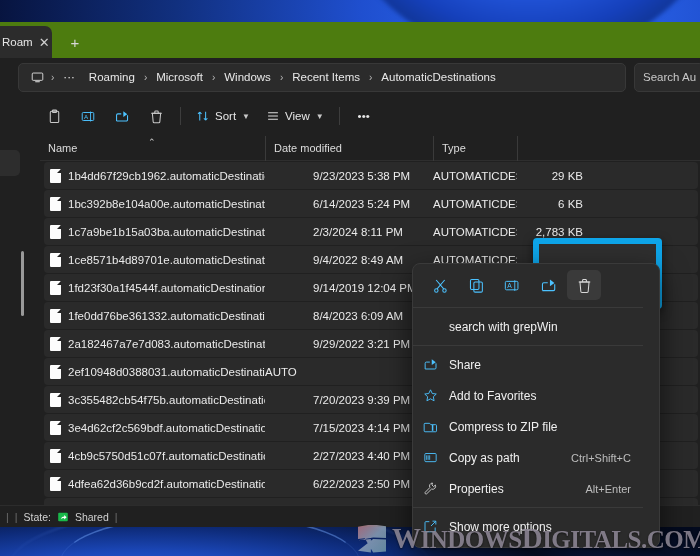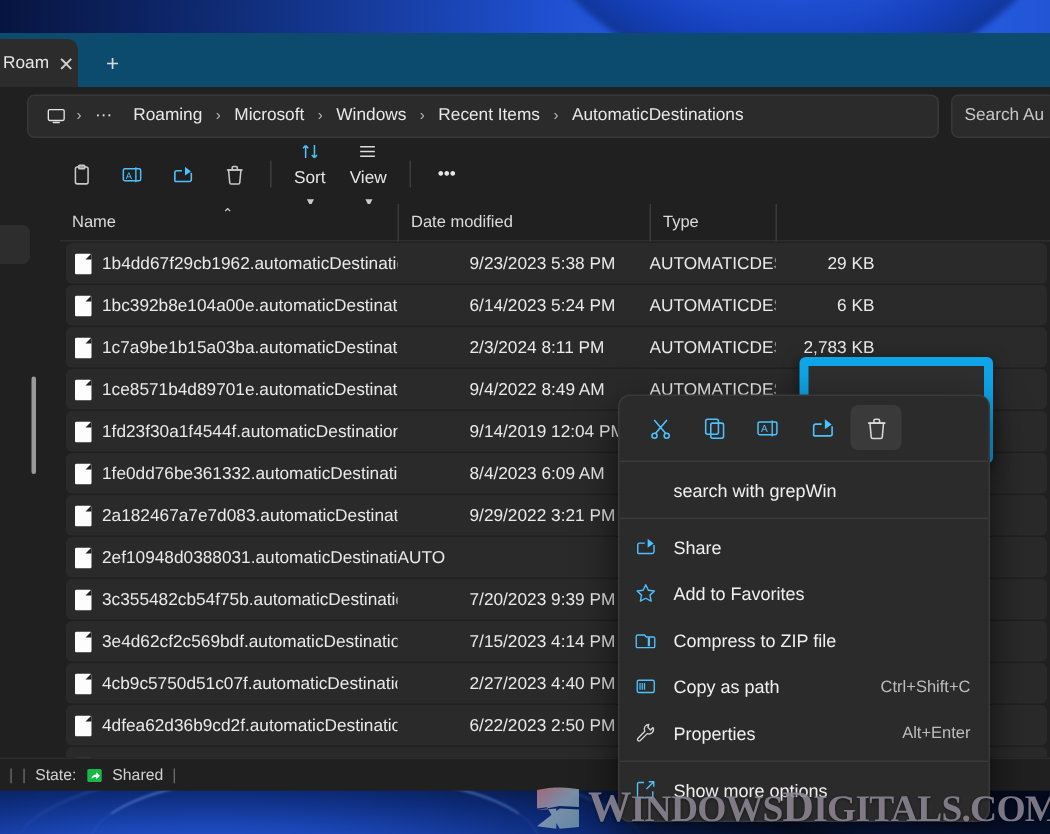"Roam" .tabstrip { background: #0c4a6e -> #4d7c0f }
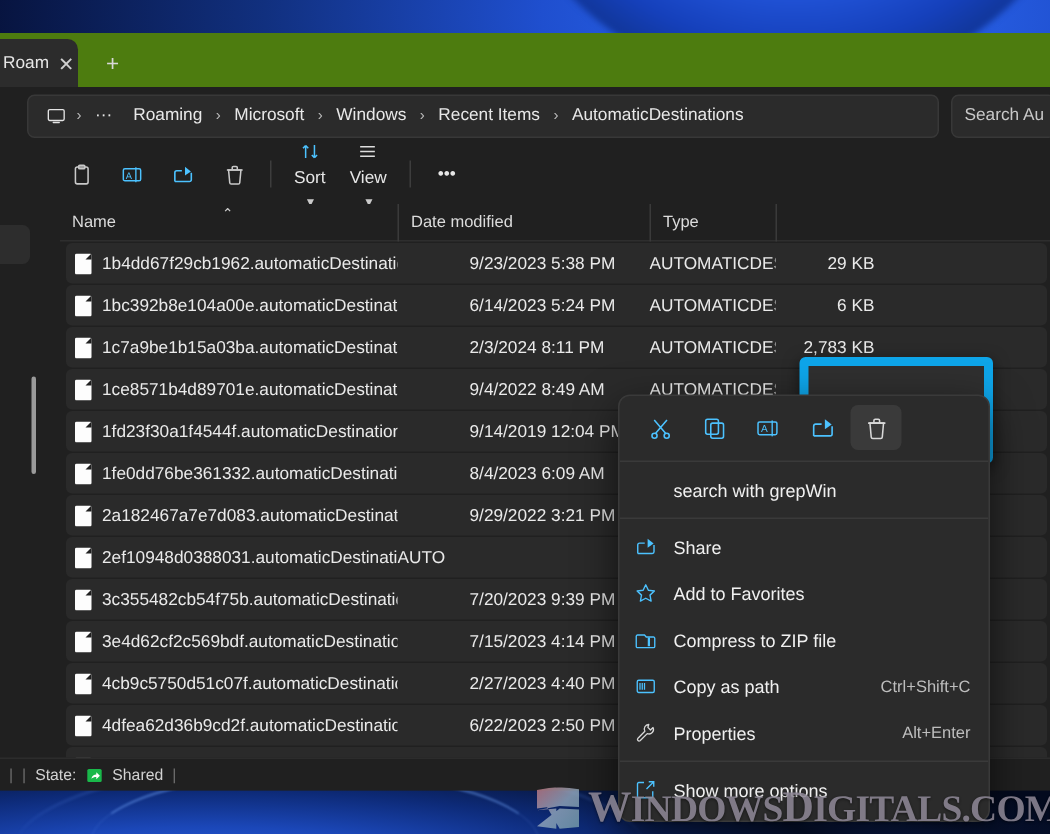"Sort" .tb-btn { flex-direction: column -> none }
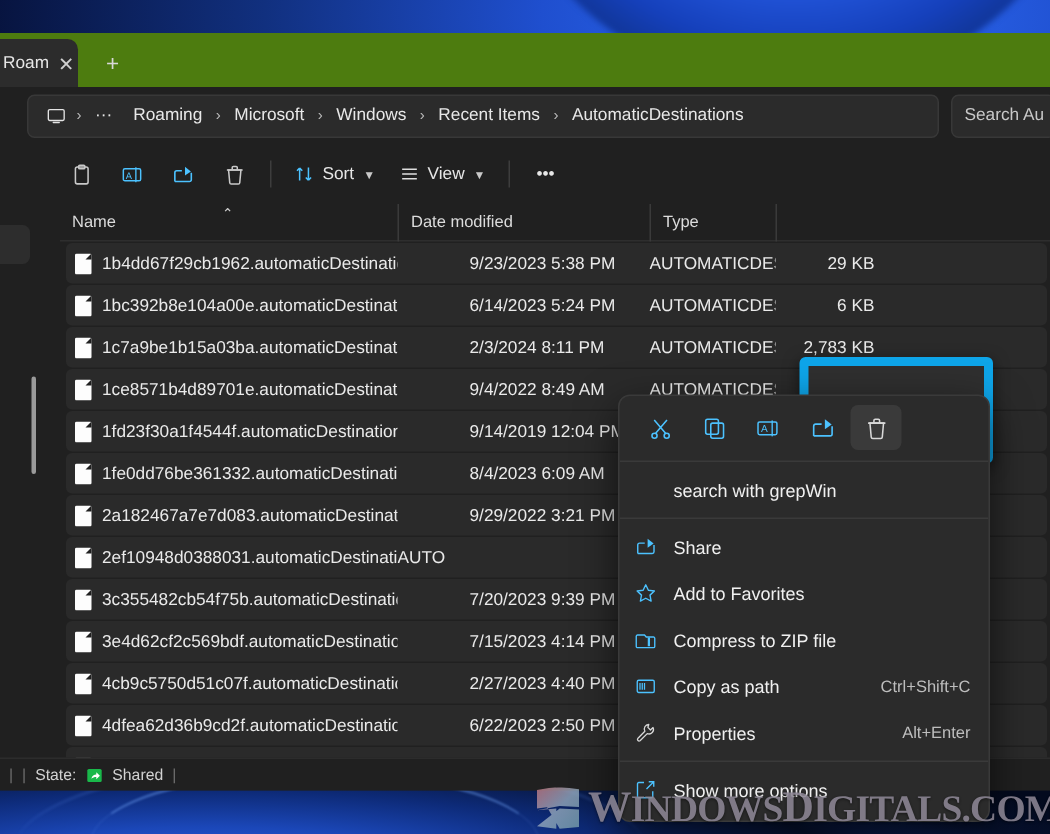"search with grepWin" .ctxmenu { padding: 4px 0 5px 0 -> 4px 16px 5px 0 }
